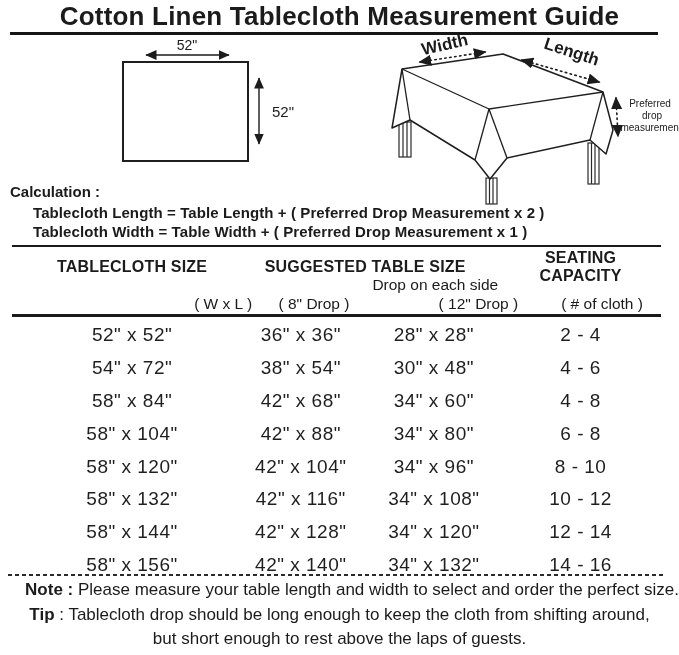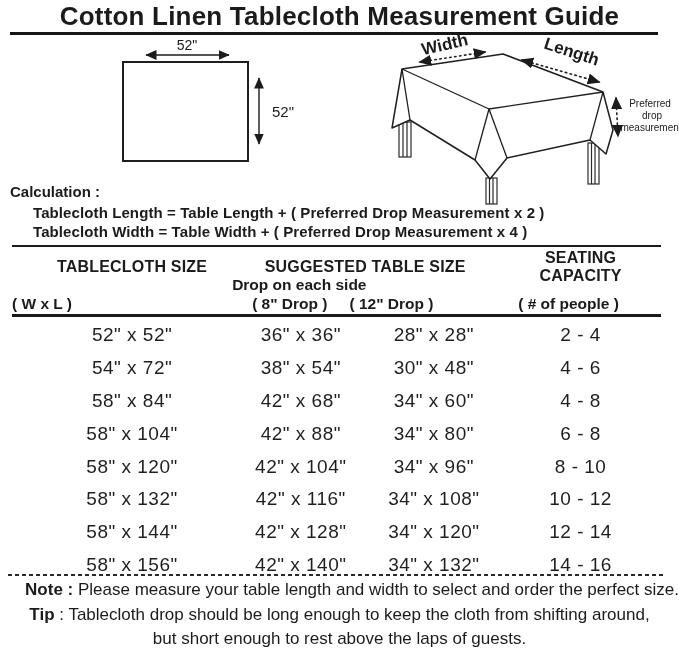"Tablecloth Width = Table Width" div.calc-line { text: 4 -> 1 }
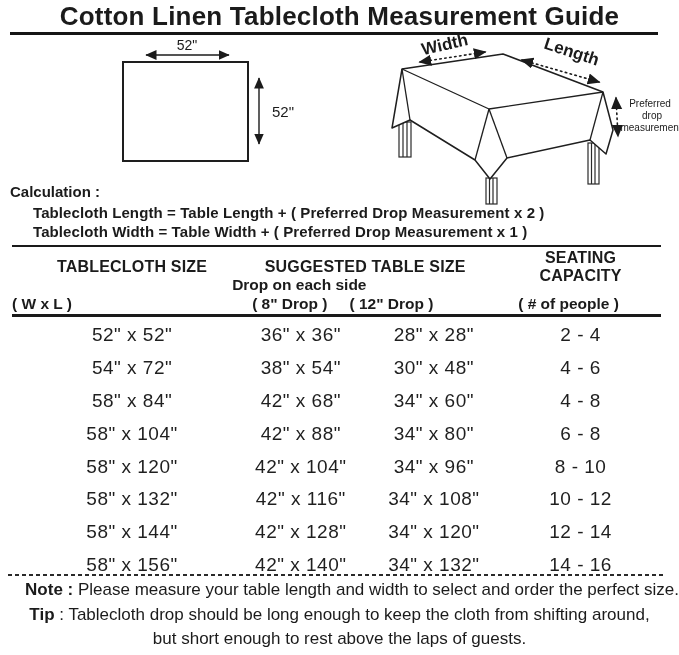"Drop on each side" .h-sub { font-weight: 700 -> 400; text-align: left -> right }
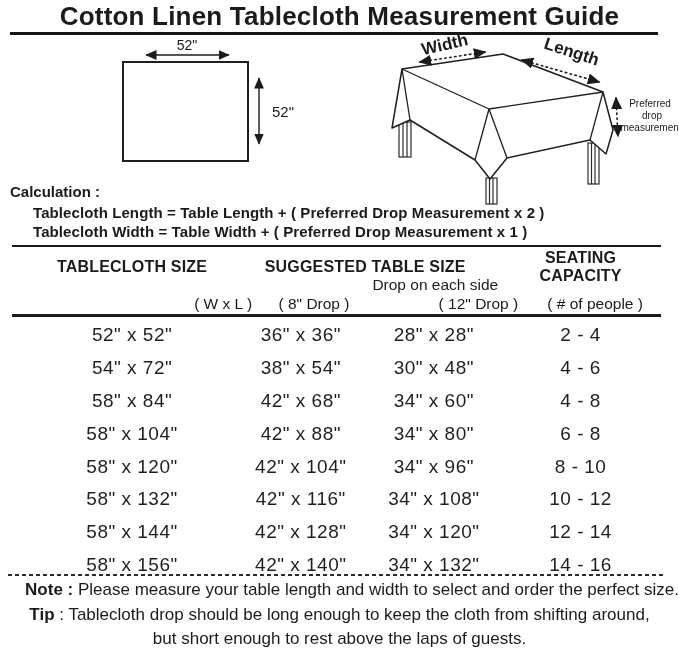"( # of people )" div.h-sub { text: people -> cloth }
